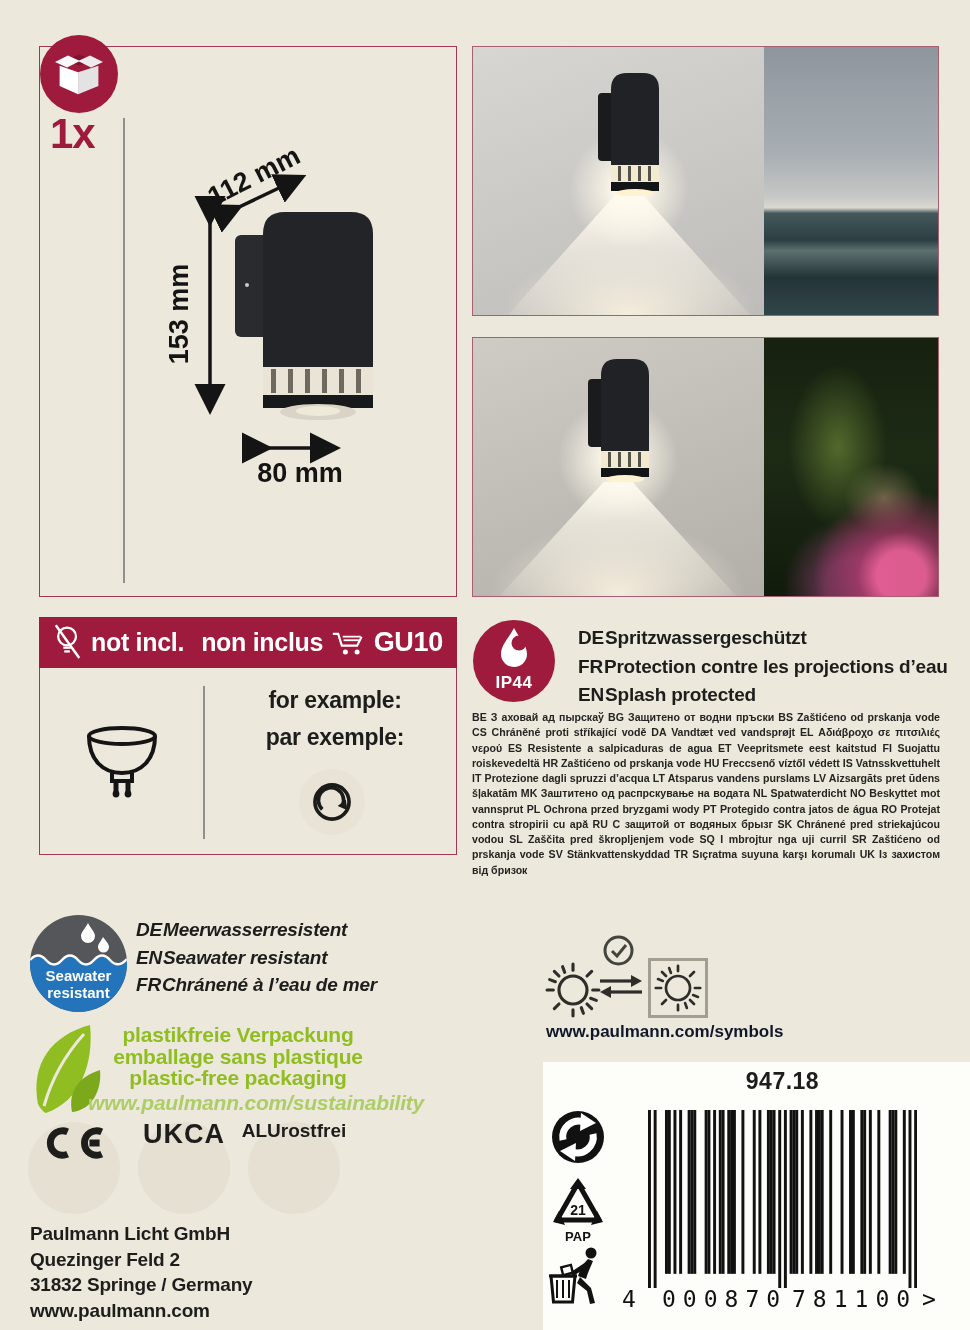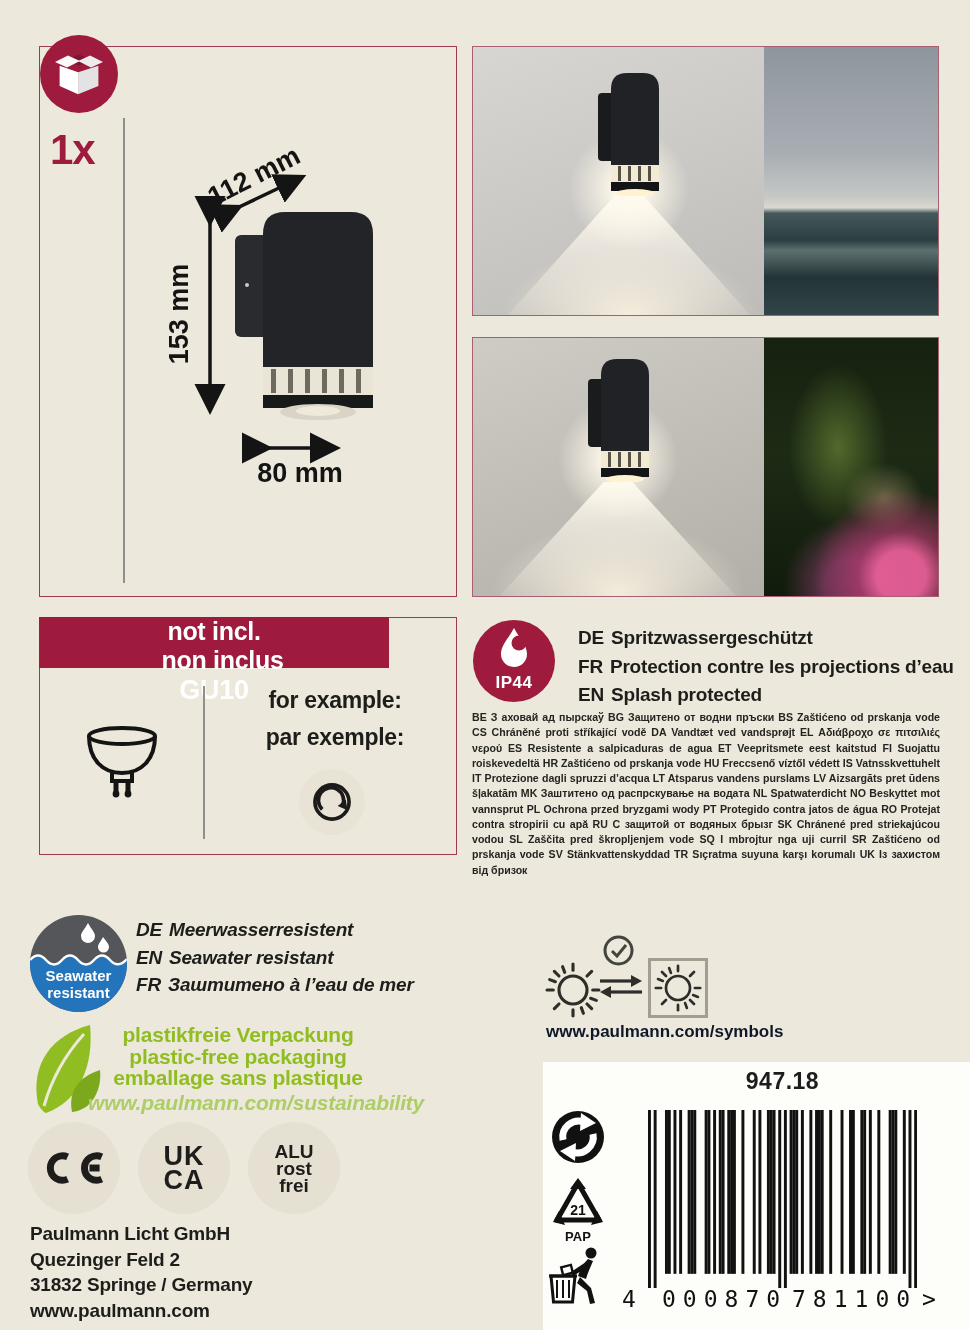"1x" .qty { top: 126px -> 110px }
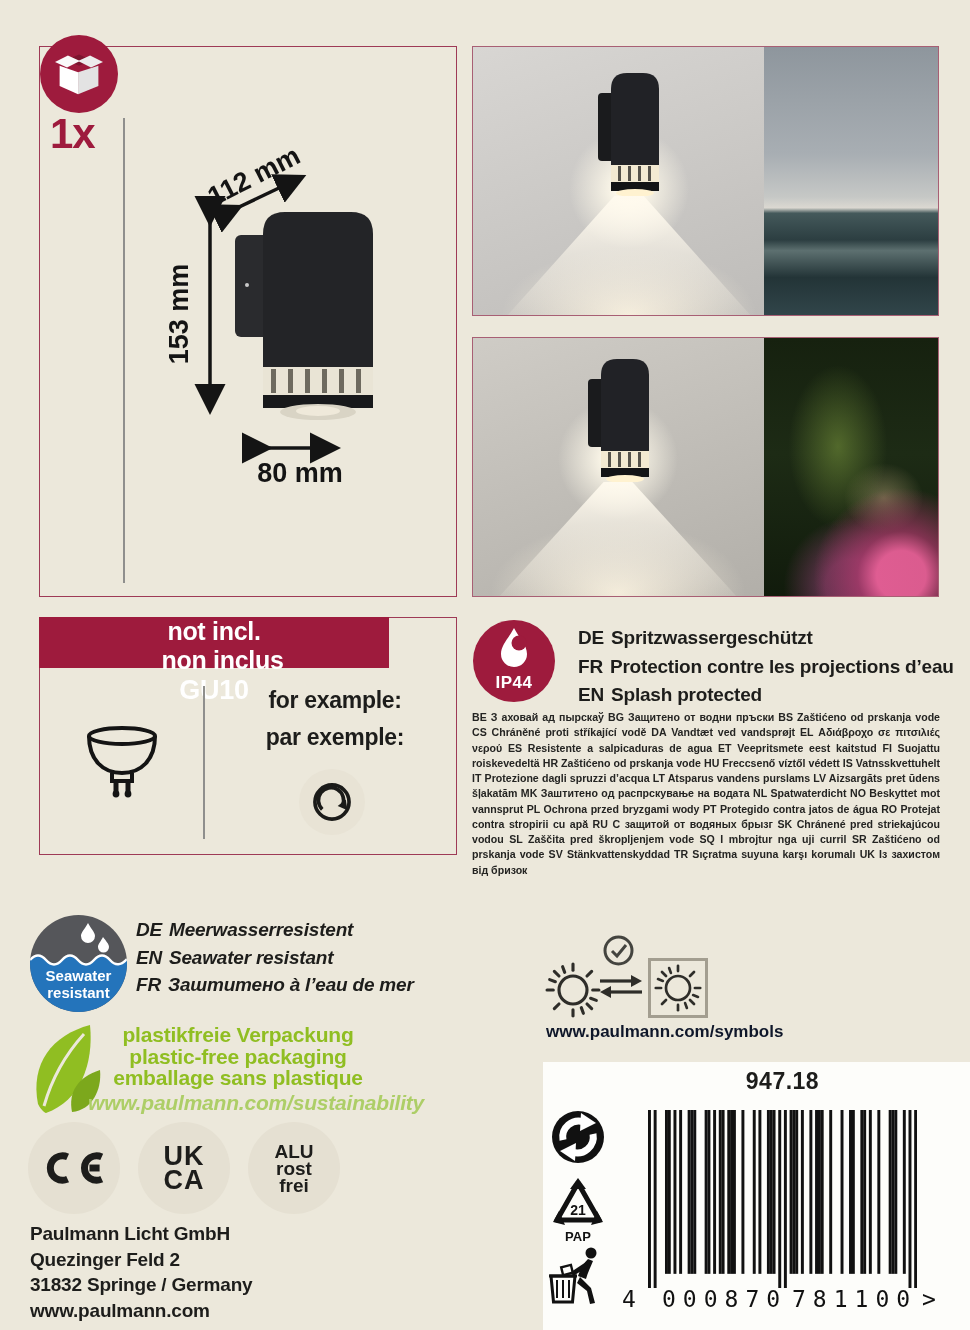"not incl." .ni-header { flex-direction: column -> none; width: 350px -> 418px }
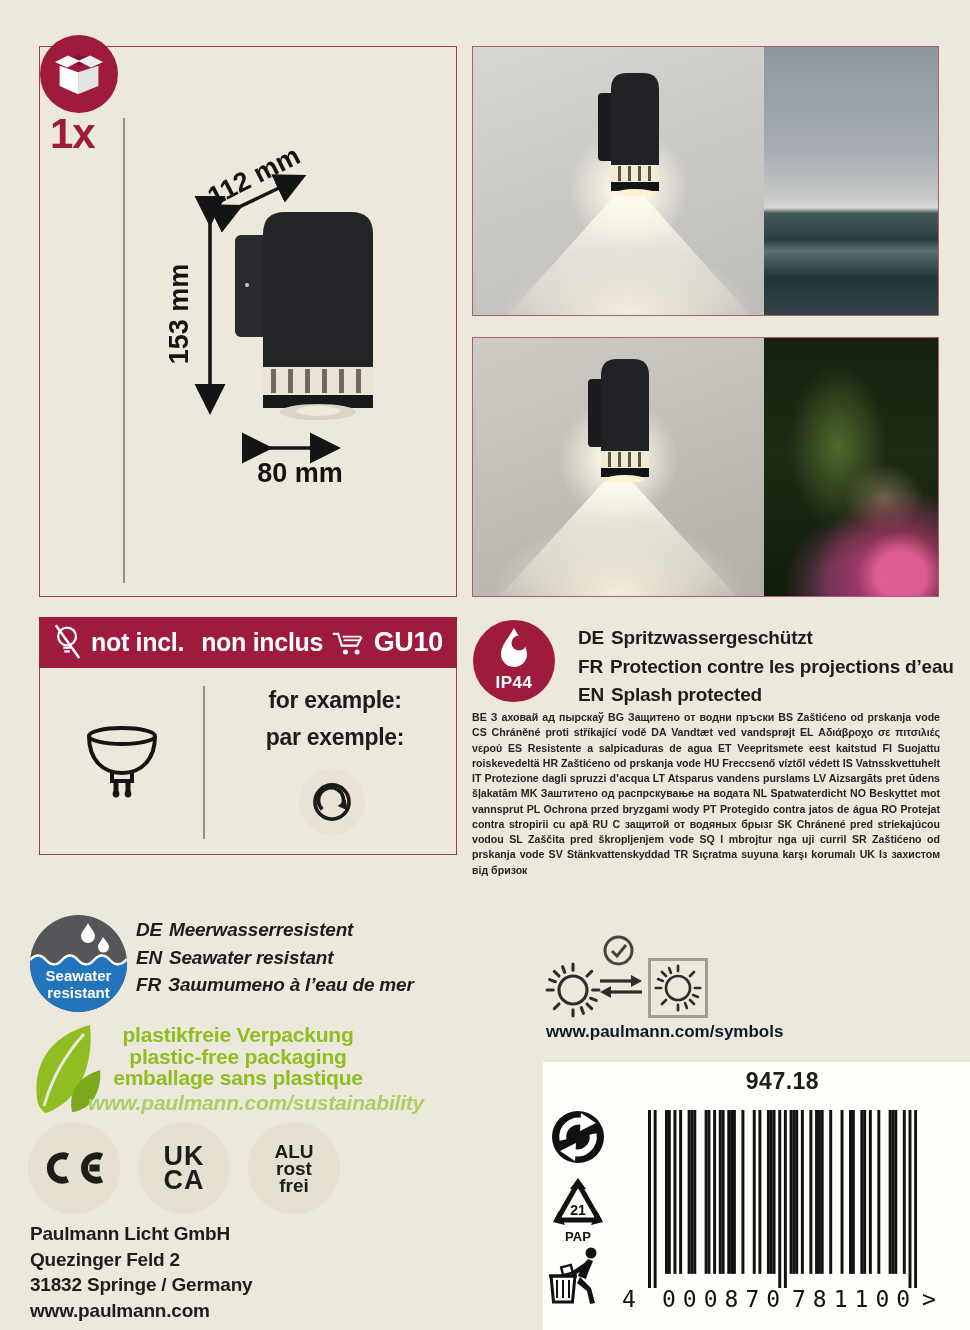"DE" .lang-row b { margin-right: 7px -> 1px }
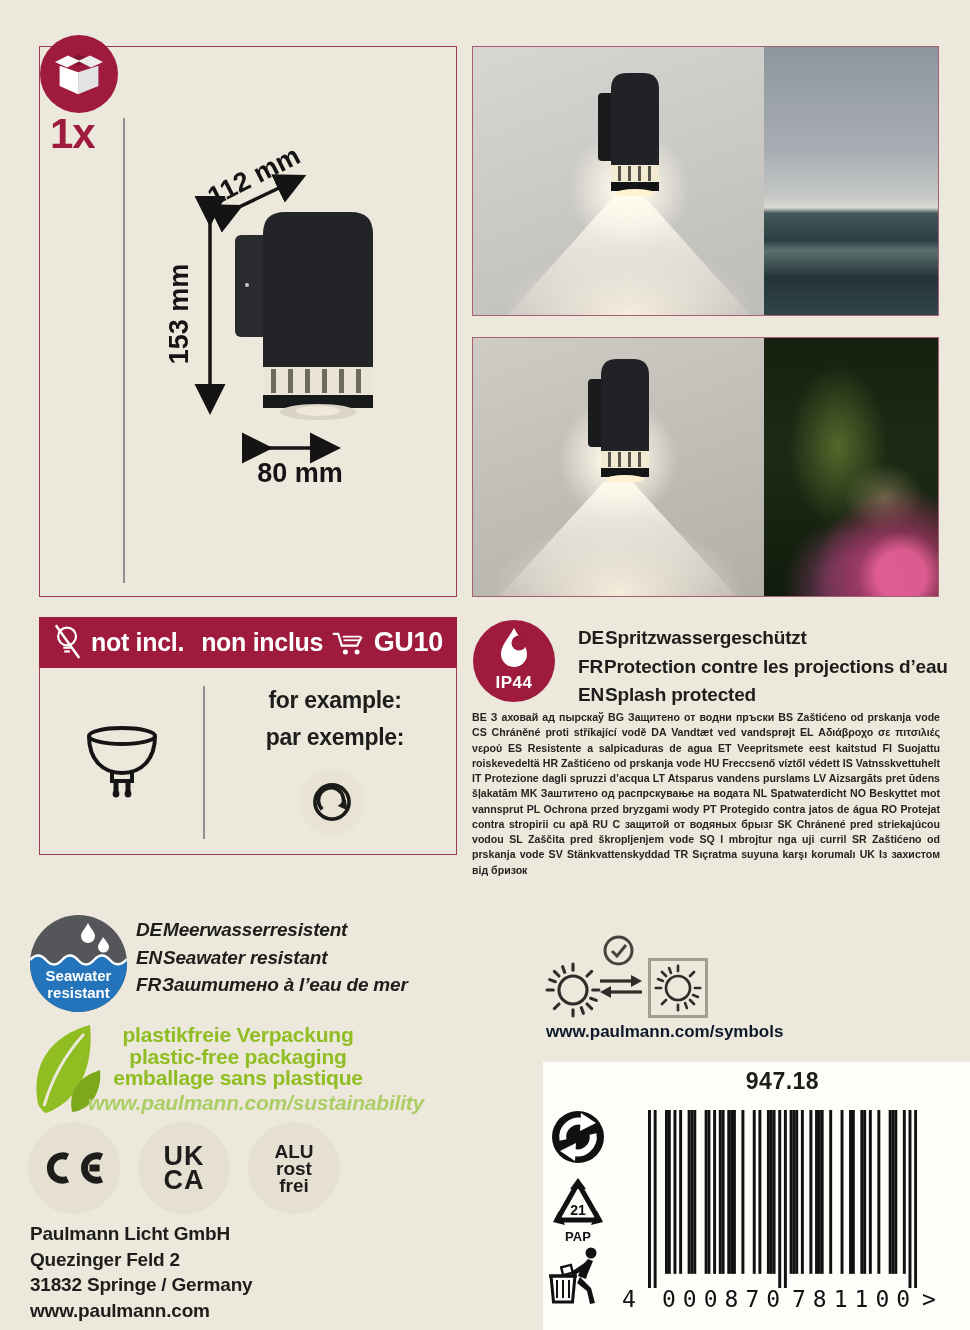"Заштитено à l’eau de mer" span { text: Заштитено -> Chránené }
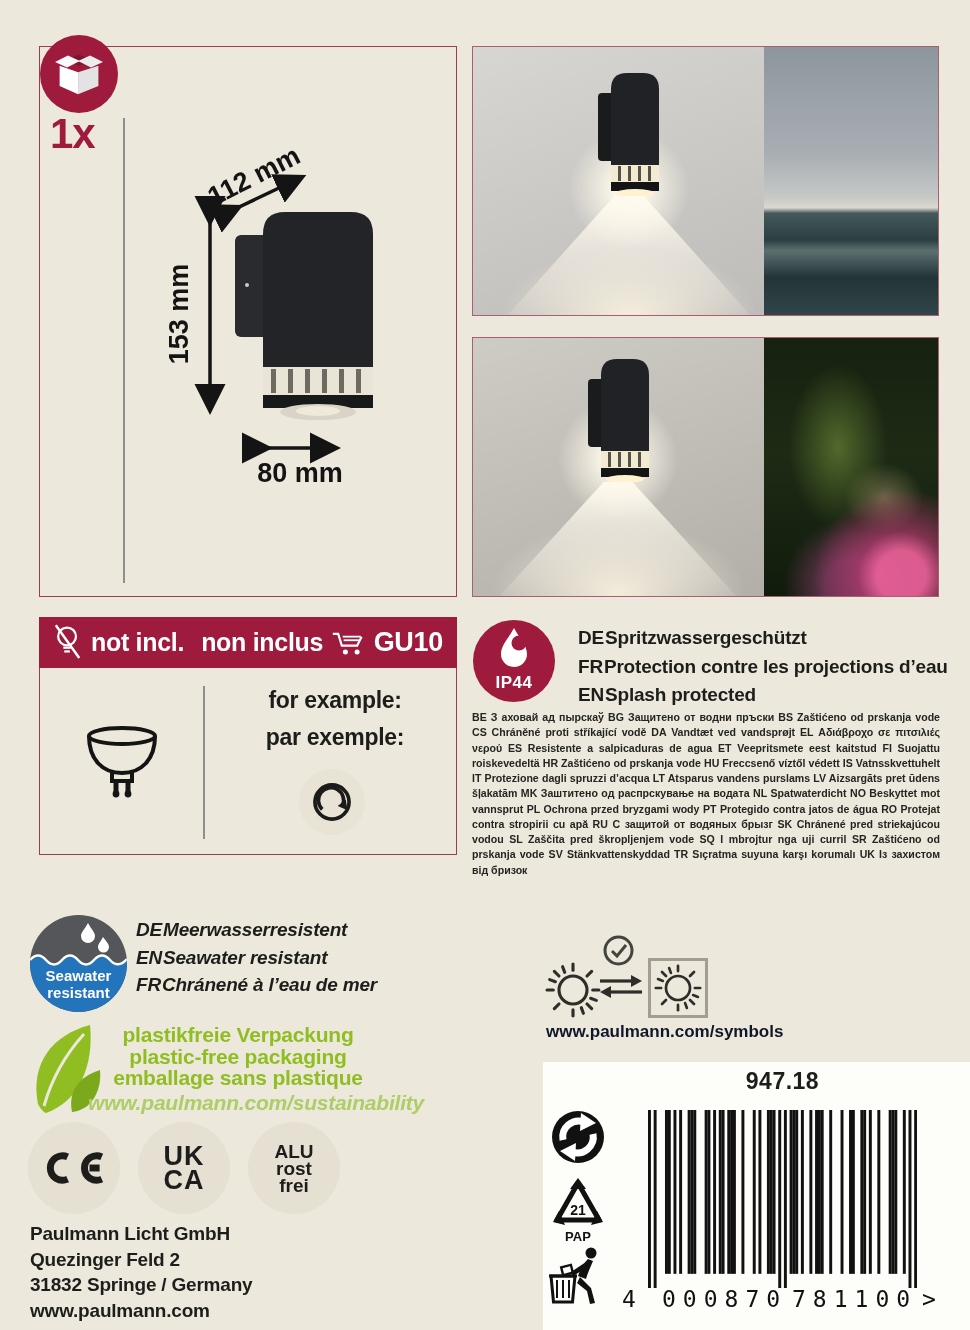"plastic-free packaging" div { order: before "emballage sans plastique" -> after "emballage sans plastique" }
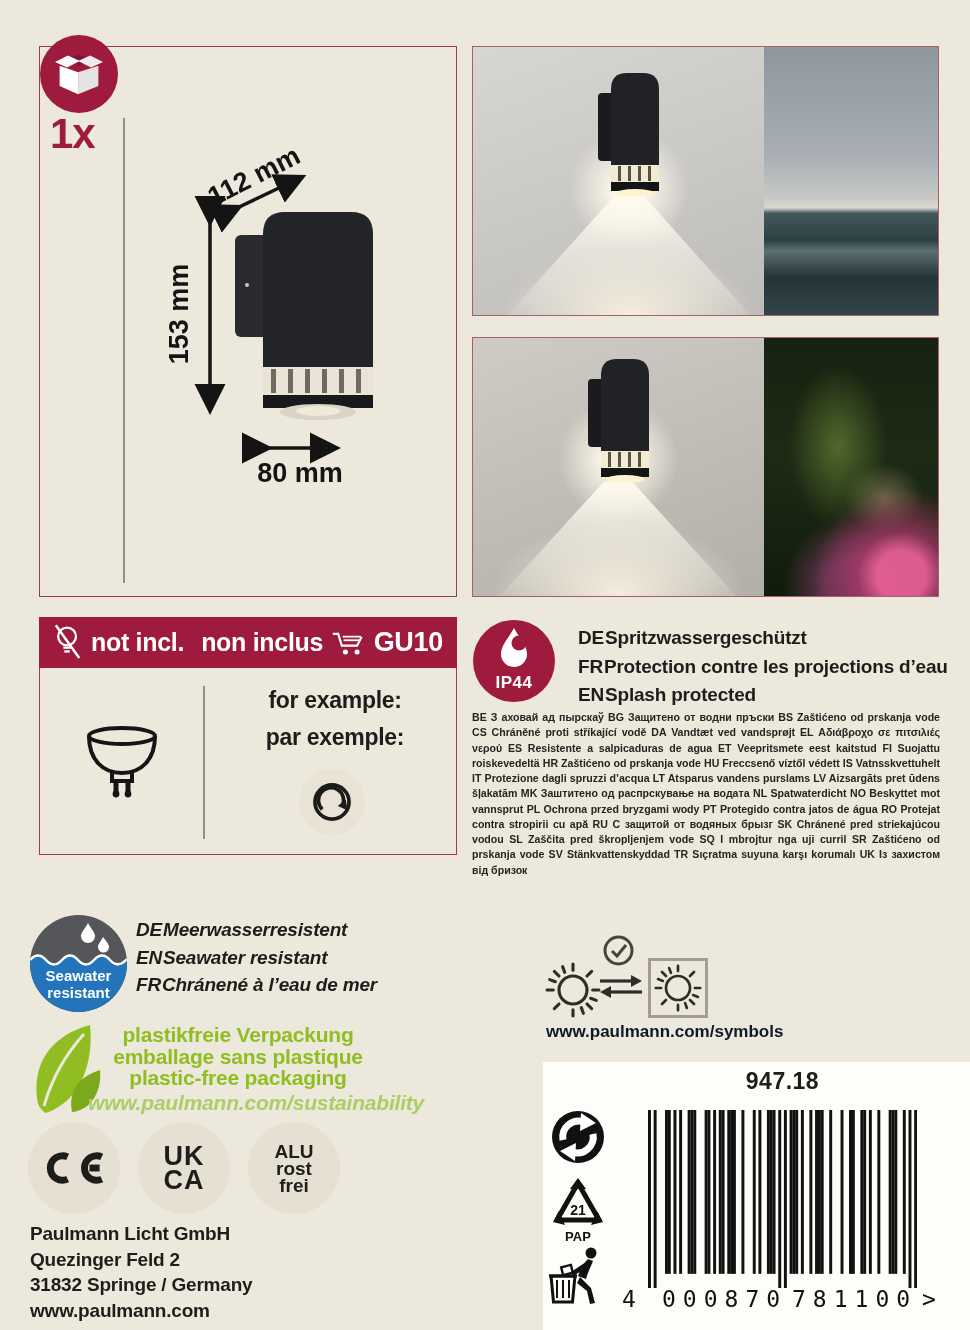"UK" .cert-circle { align-items: center -> flex-start; flex-direction: column -> row }
